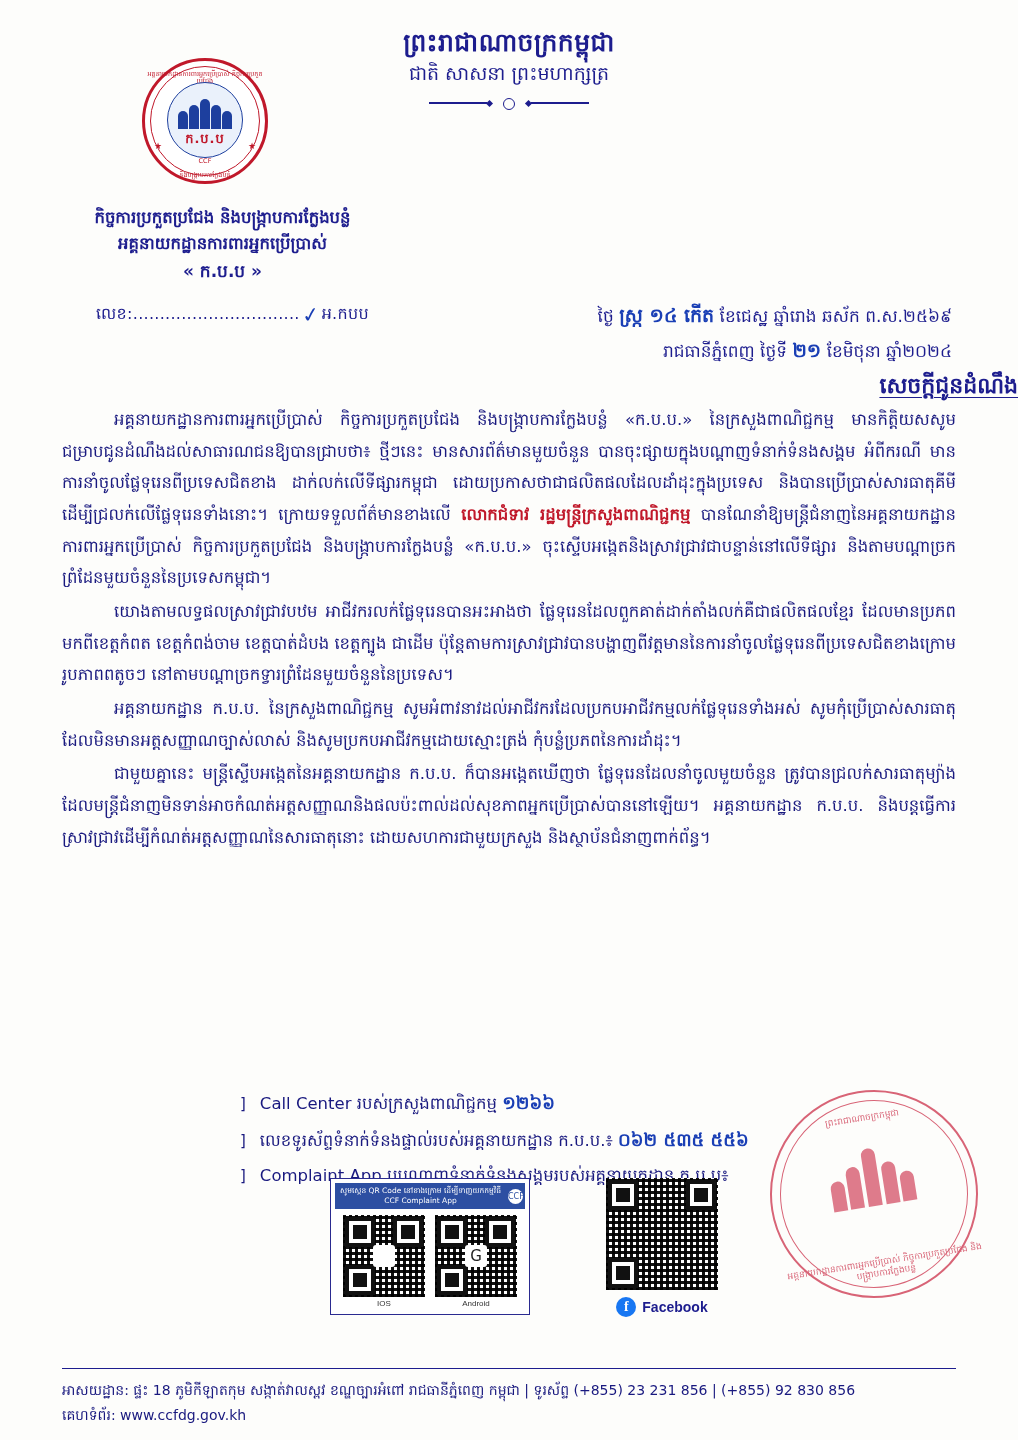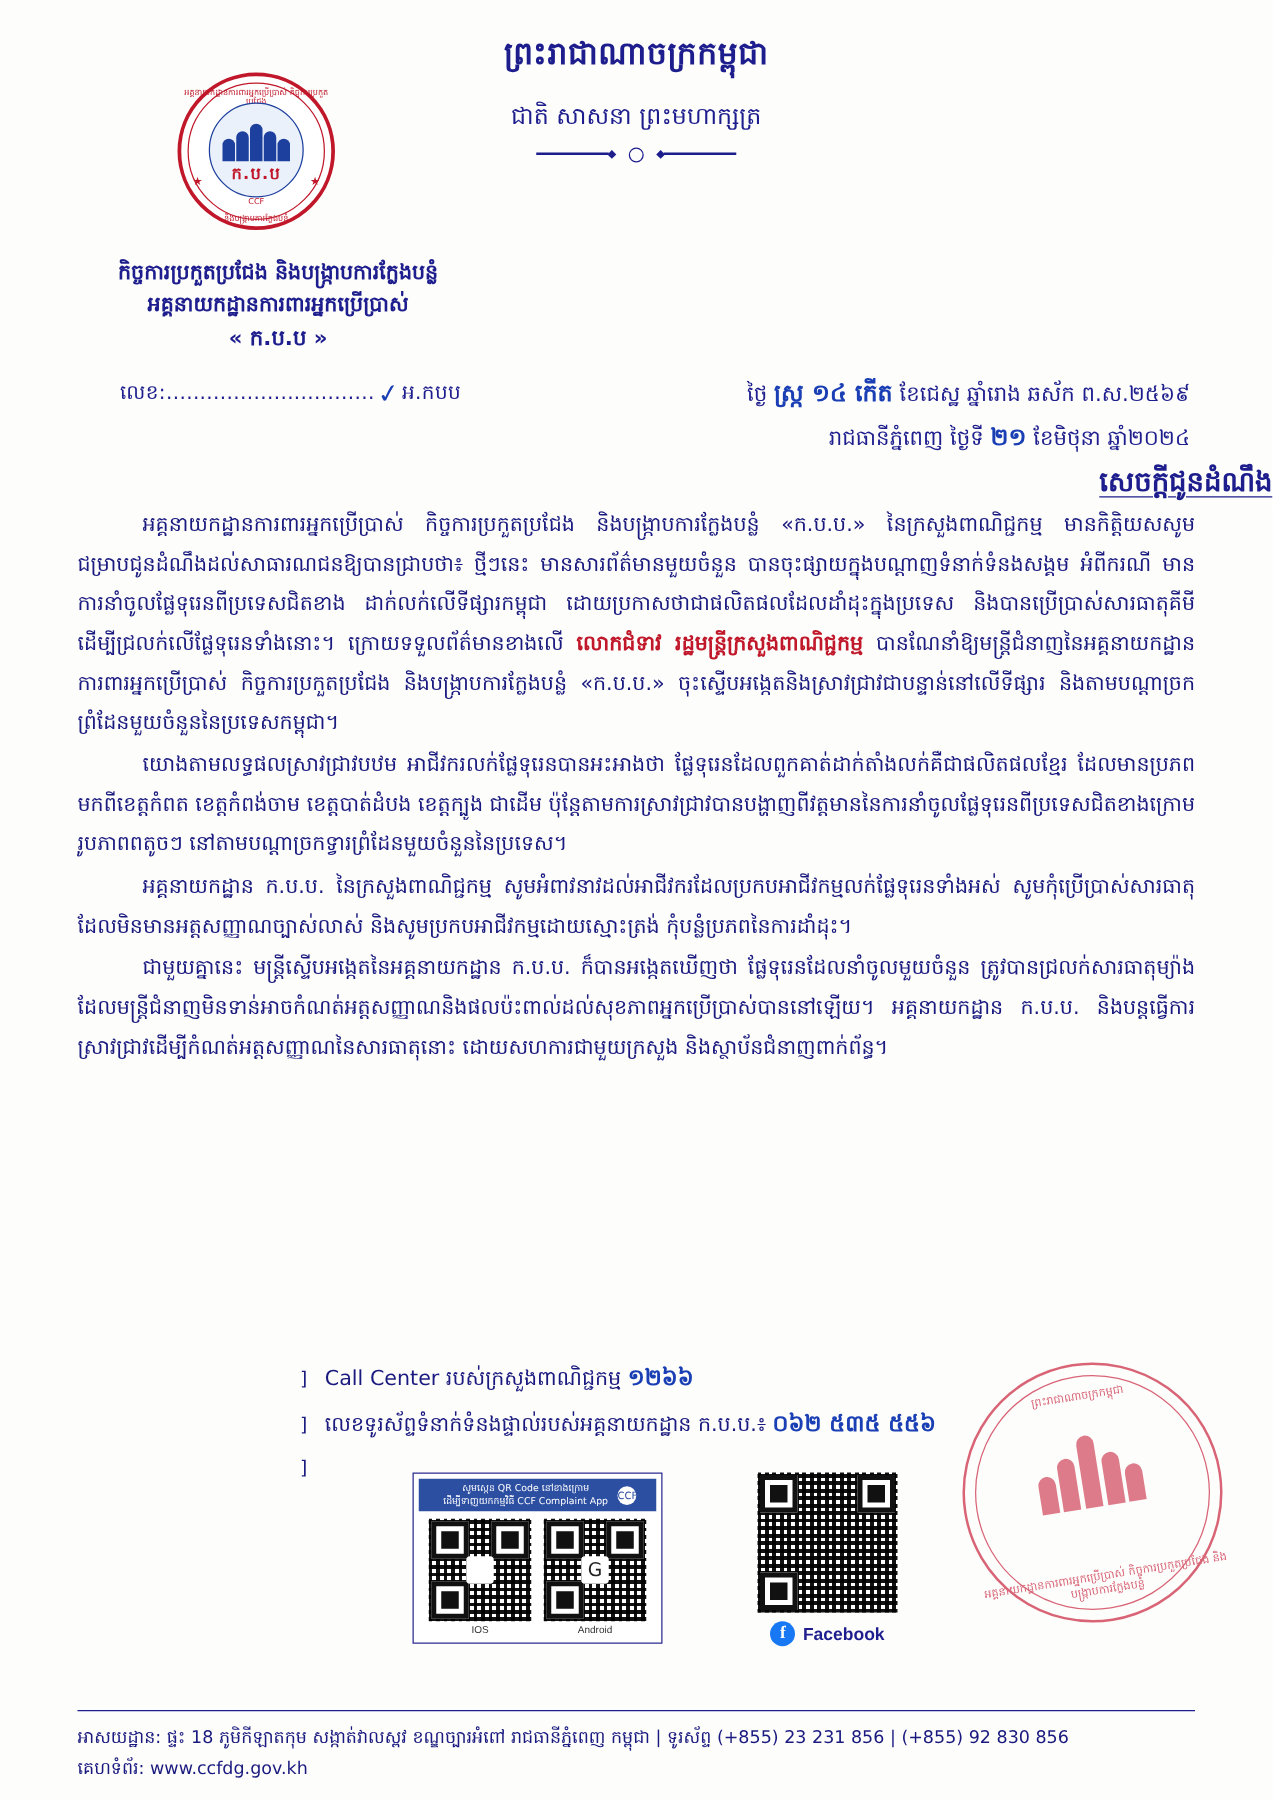"ជាតិ សាសនា ព្រះមហាក្សត្រ" .nation-motto { margin-top: 20px -> 0 }
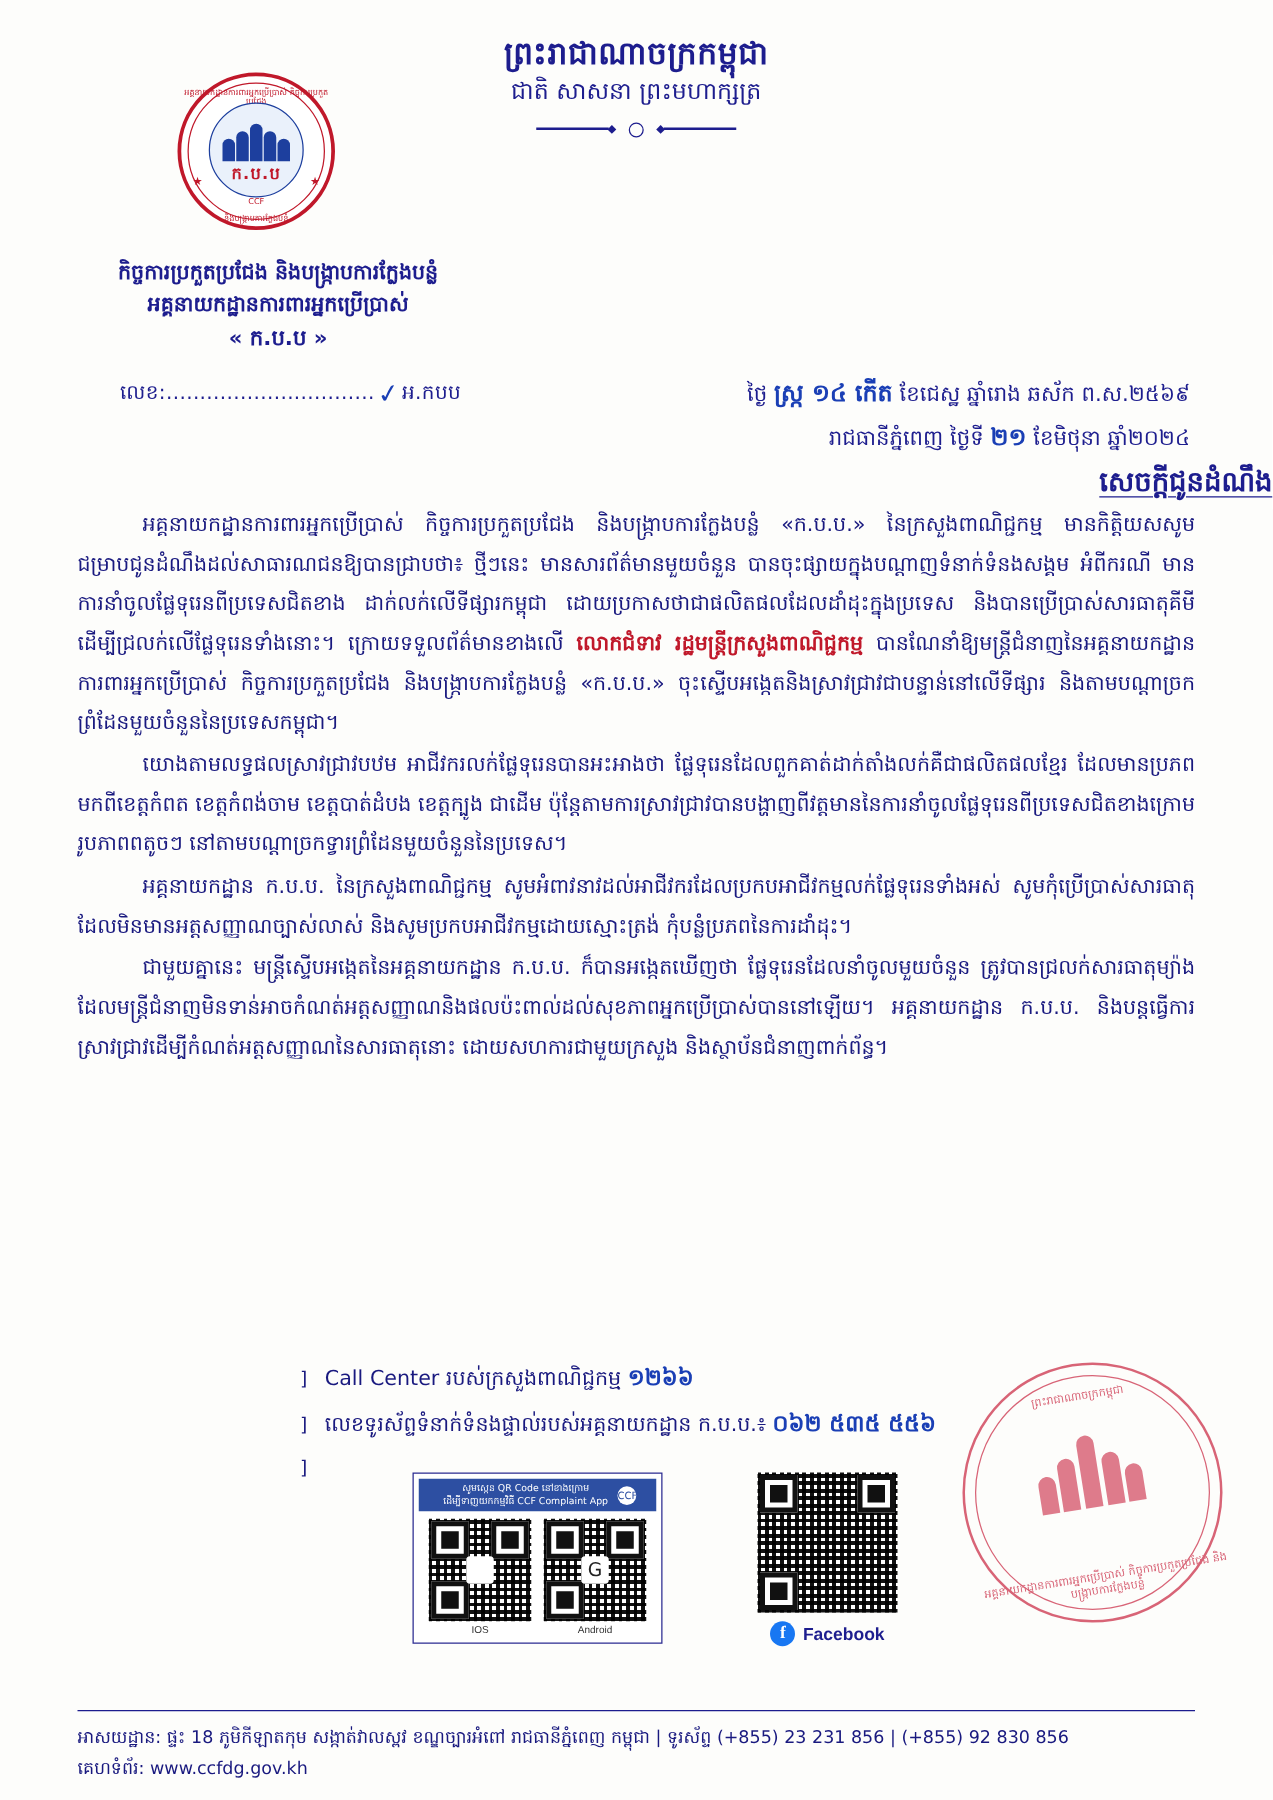"Complaint App" span { html: none -> <span><span>Complaint App ឬបណ្តាញទំនាក់ទំនងសង្គមរបស់អគ្គនាយកដ្ឋាន ក.ប.ប៖</span></span> }
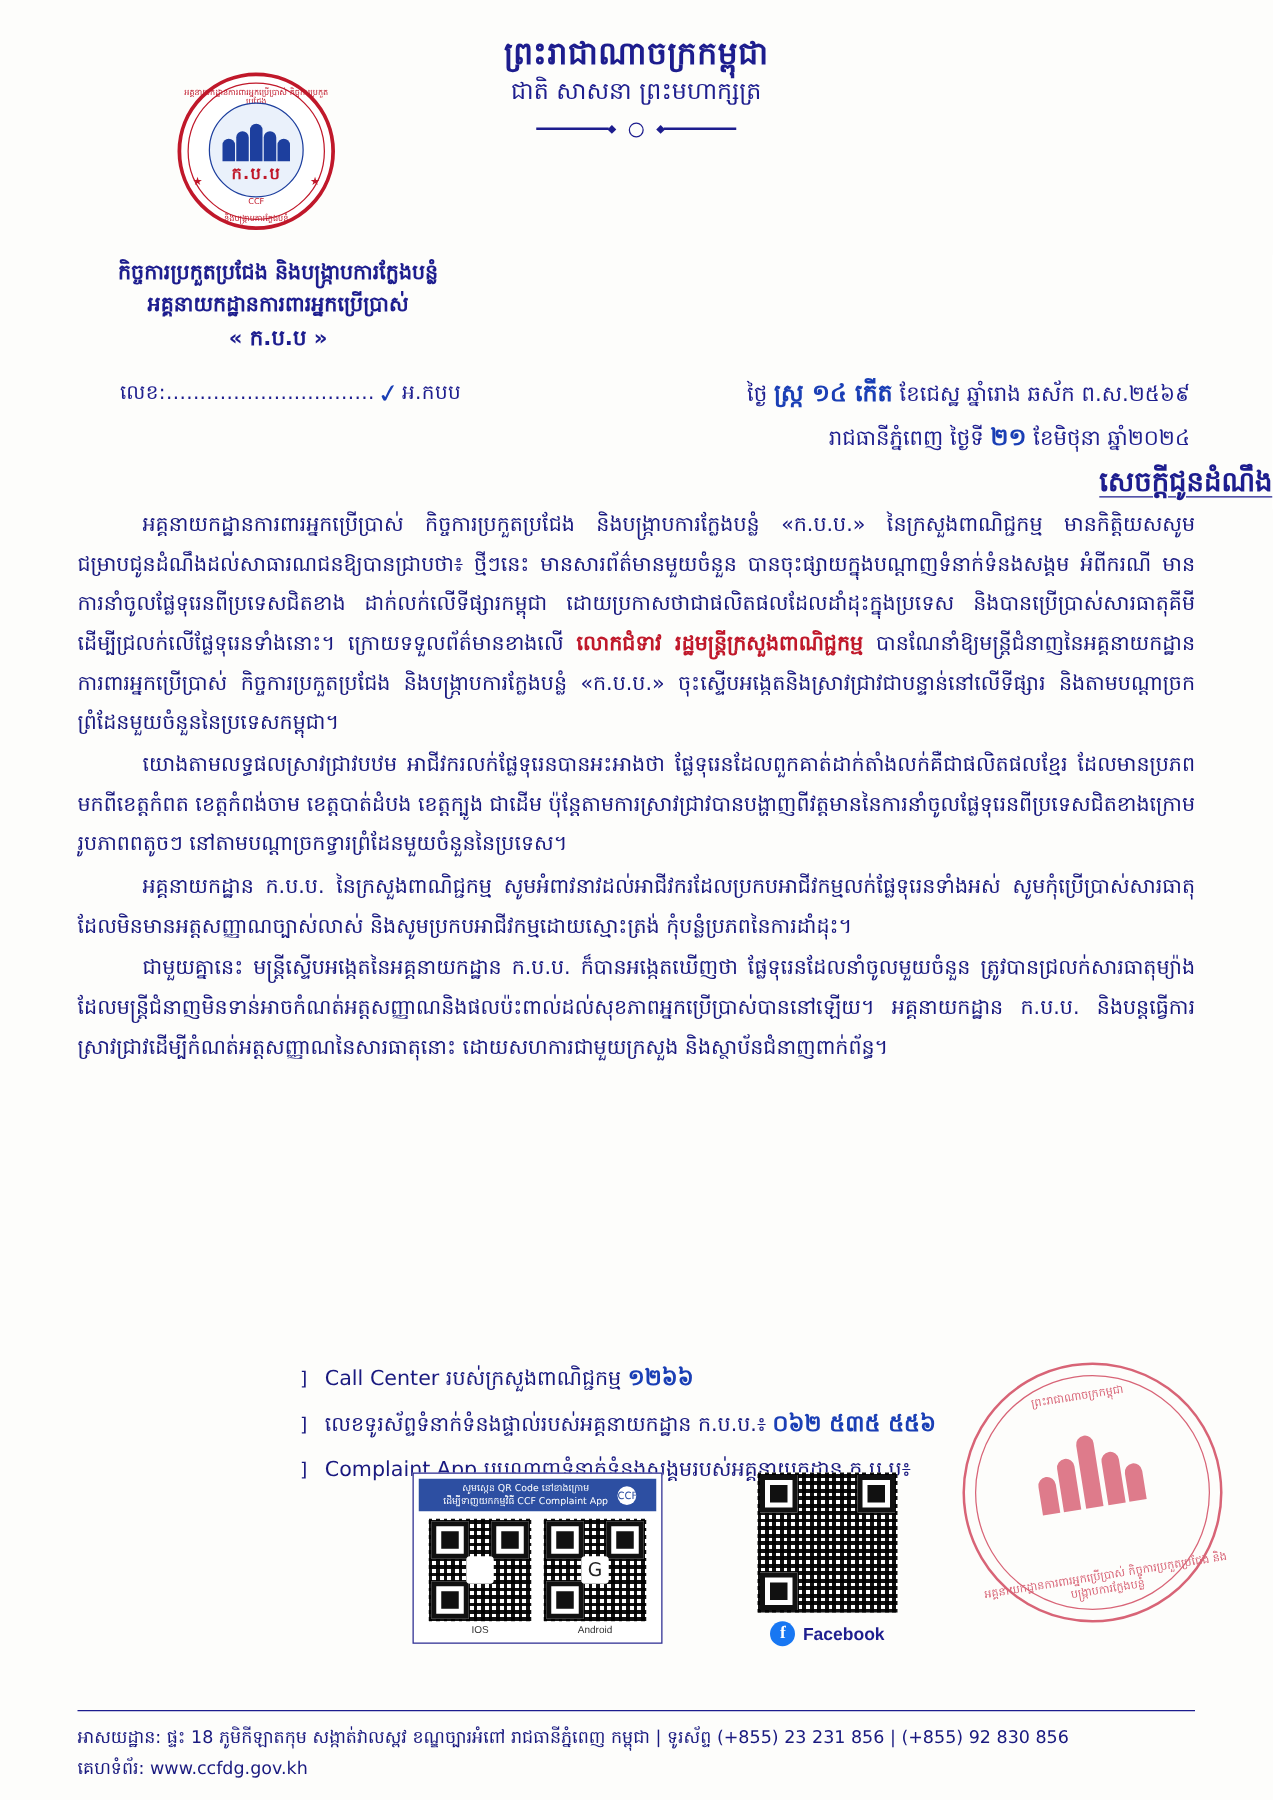"សូមស្កេន QR Code នៅខាងក្រោម" .qr-card-head { padding: 3px 16px -> 3px 2px }
